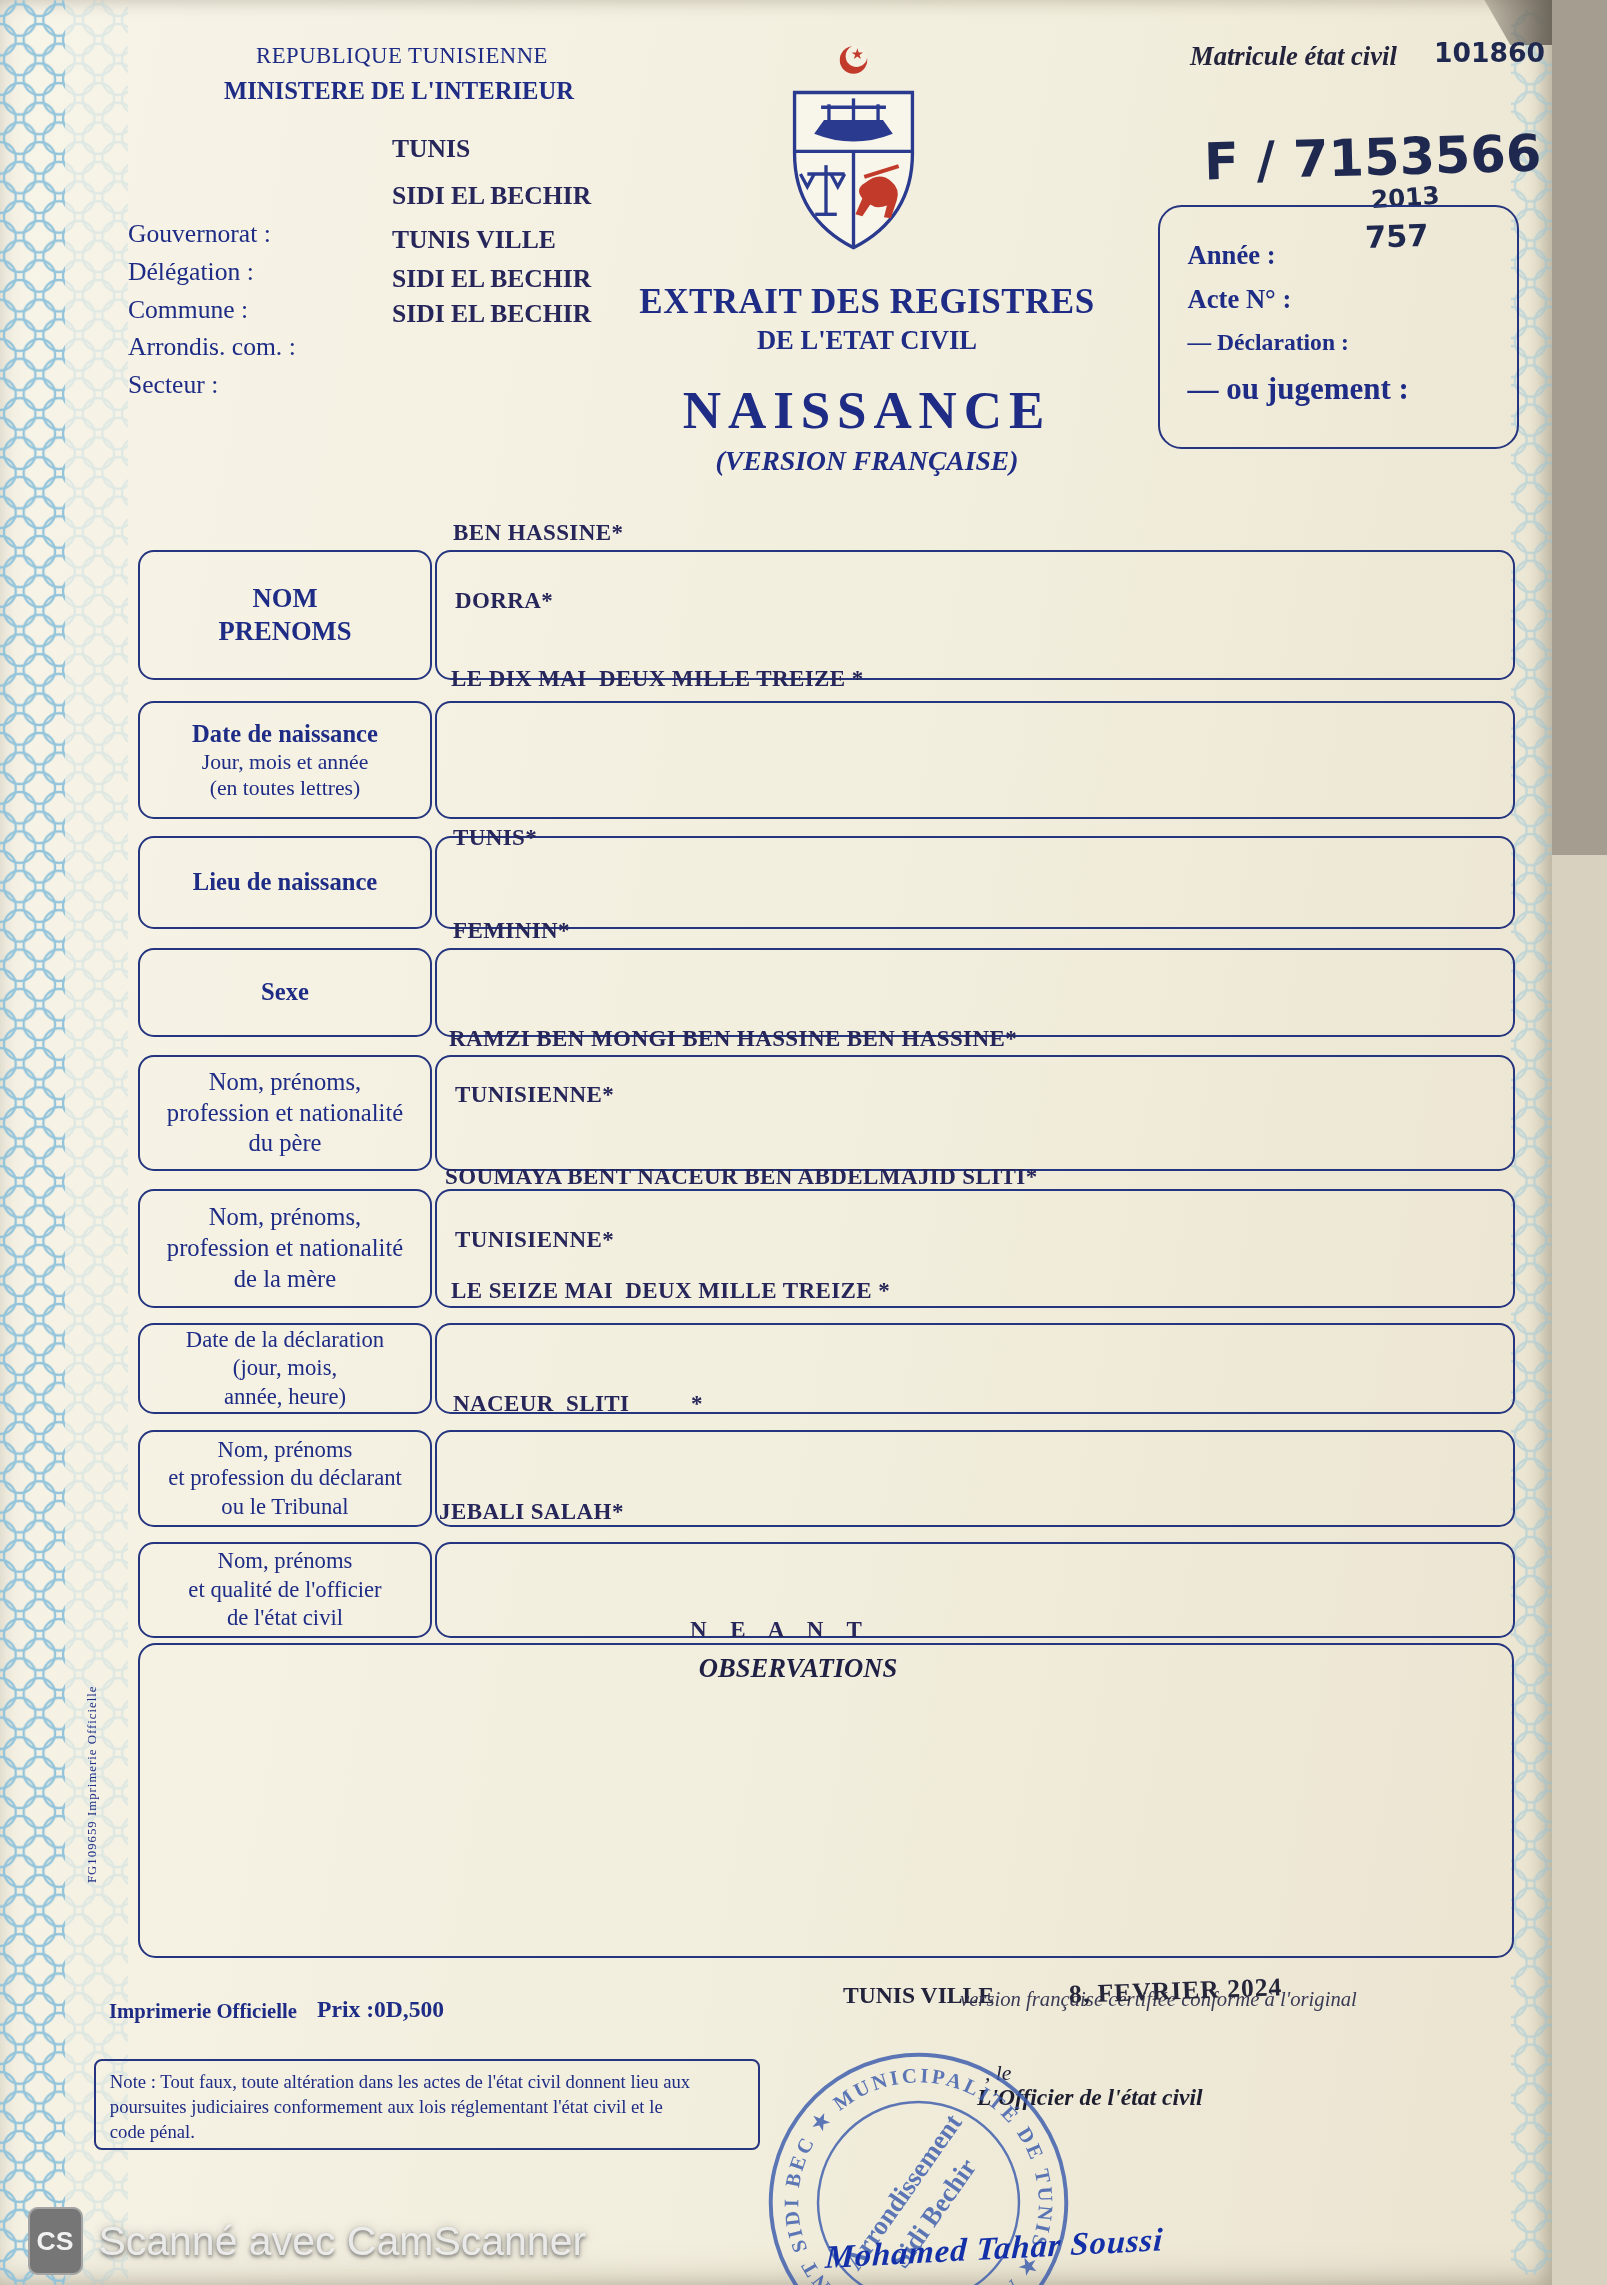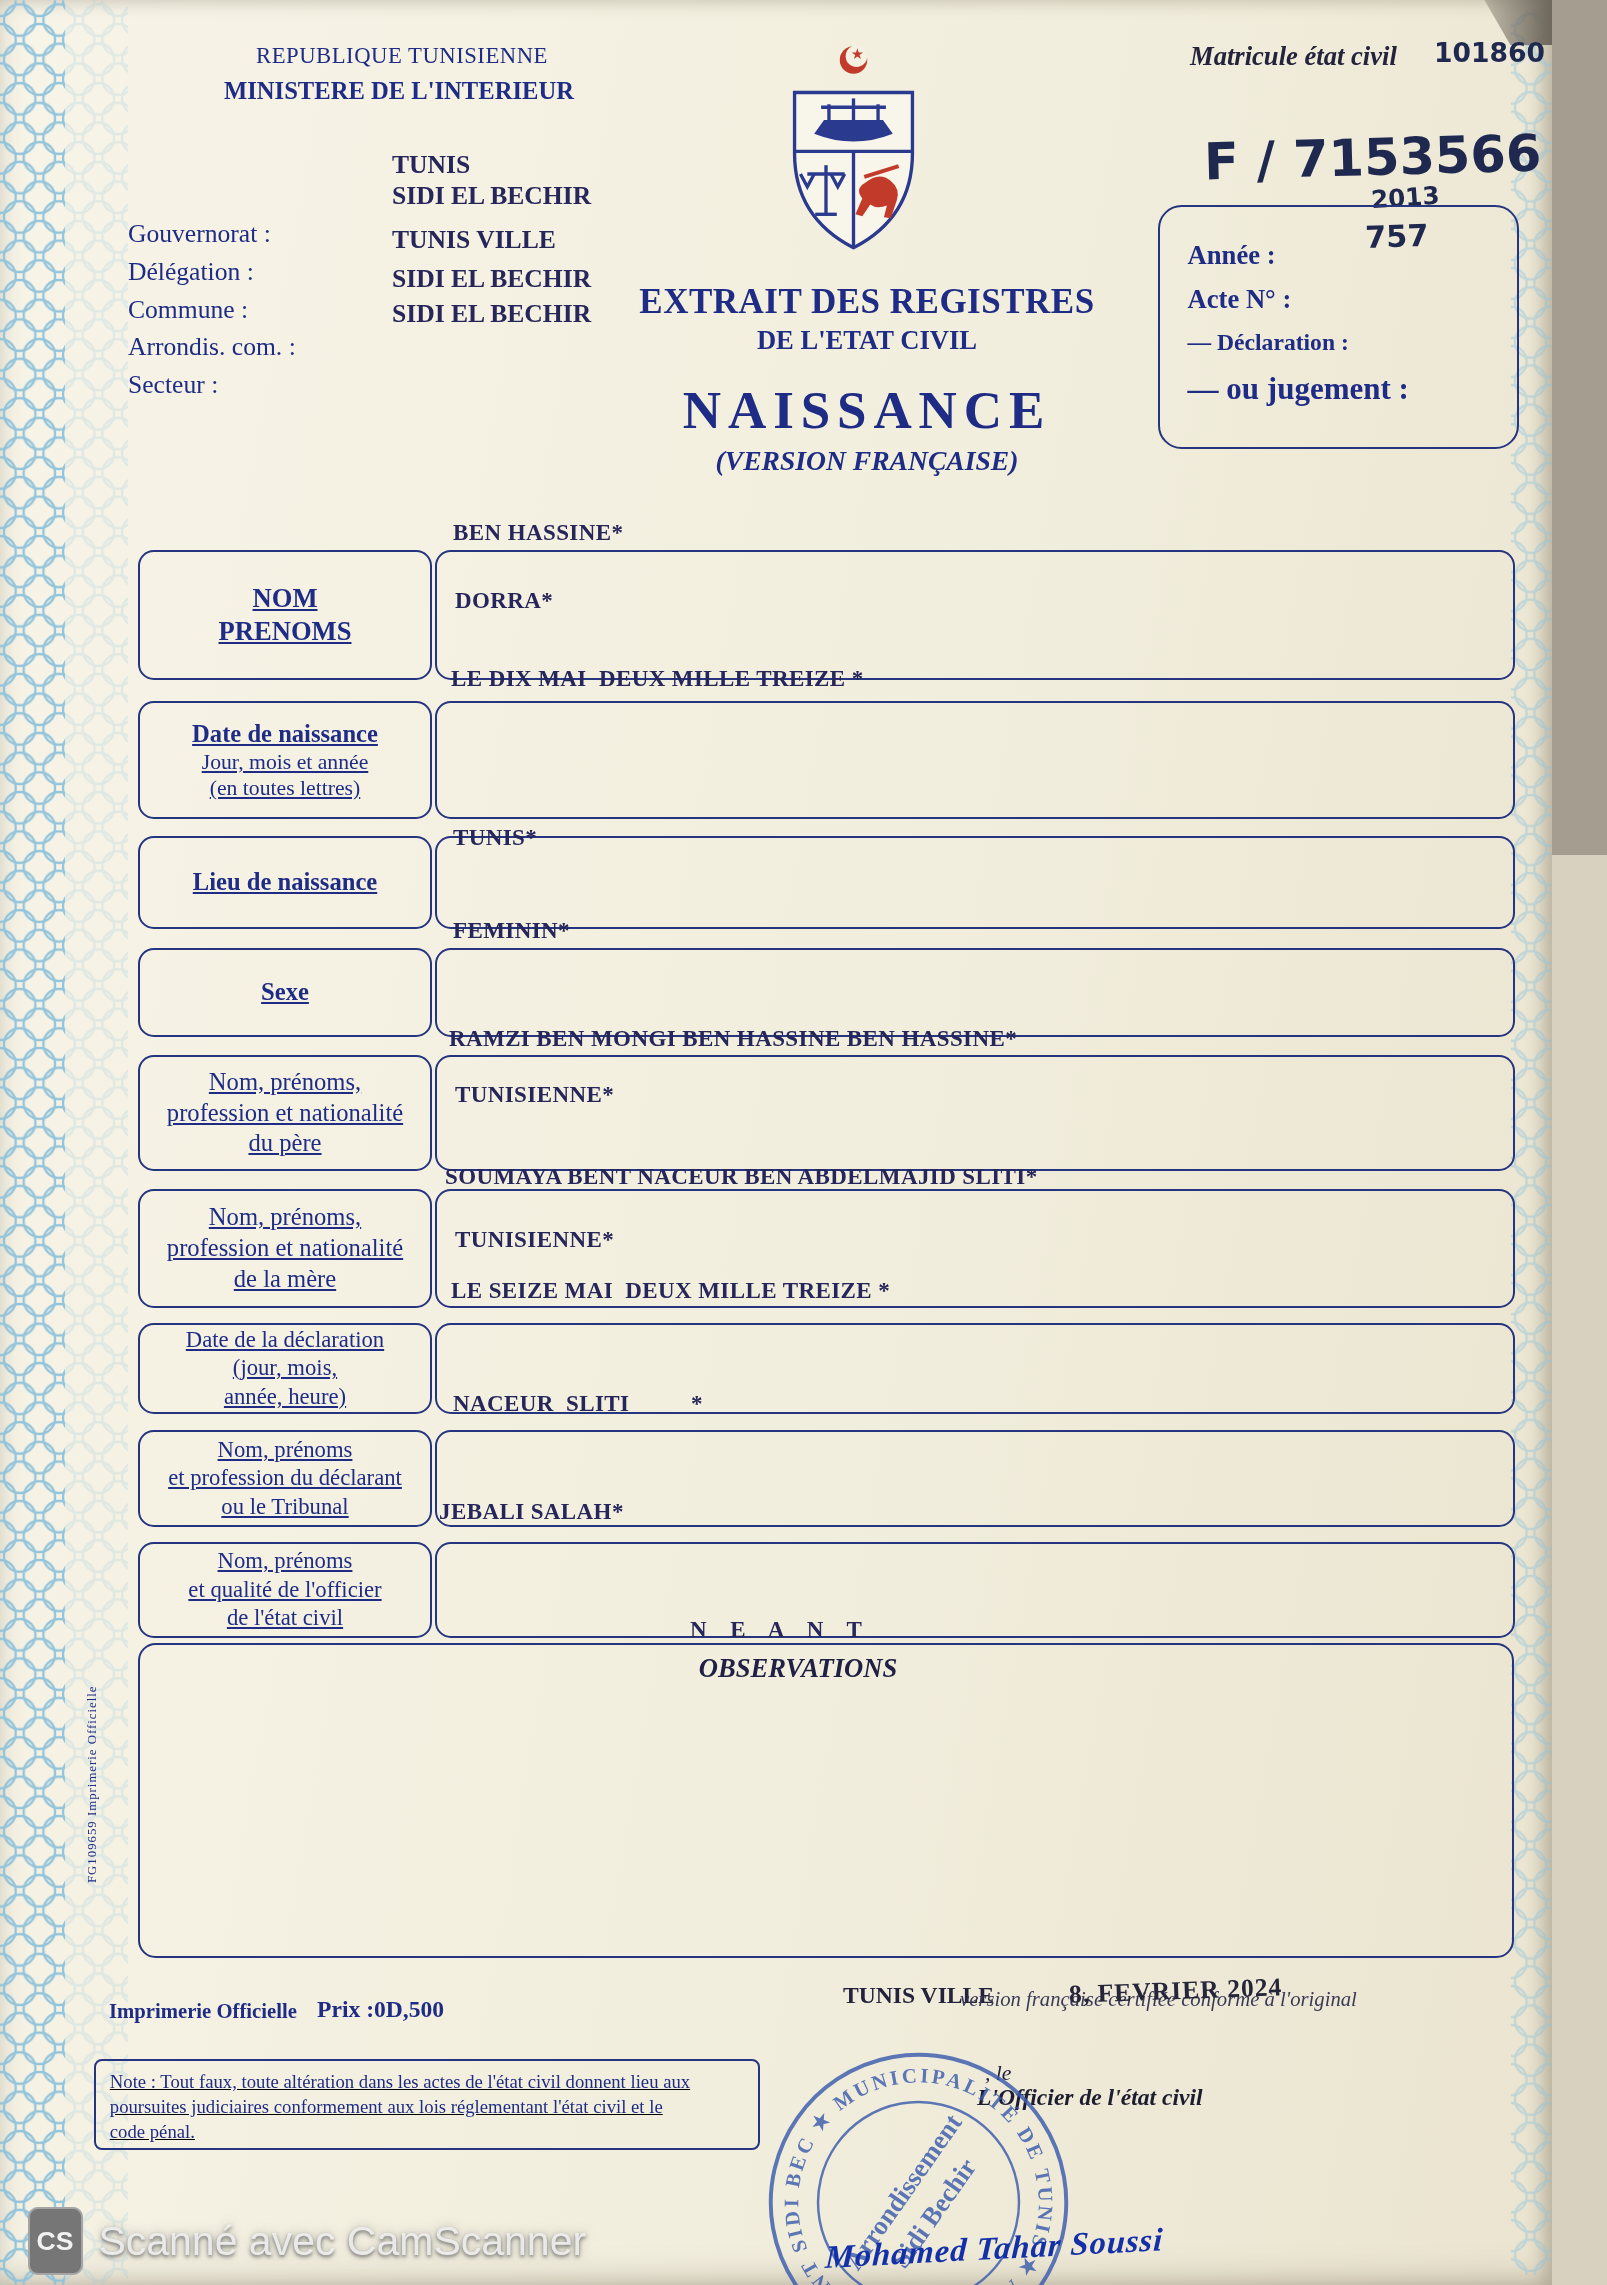"TUNIS" div.admin-val { top: 150px -> 134px }
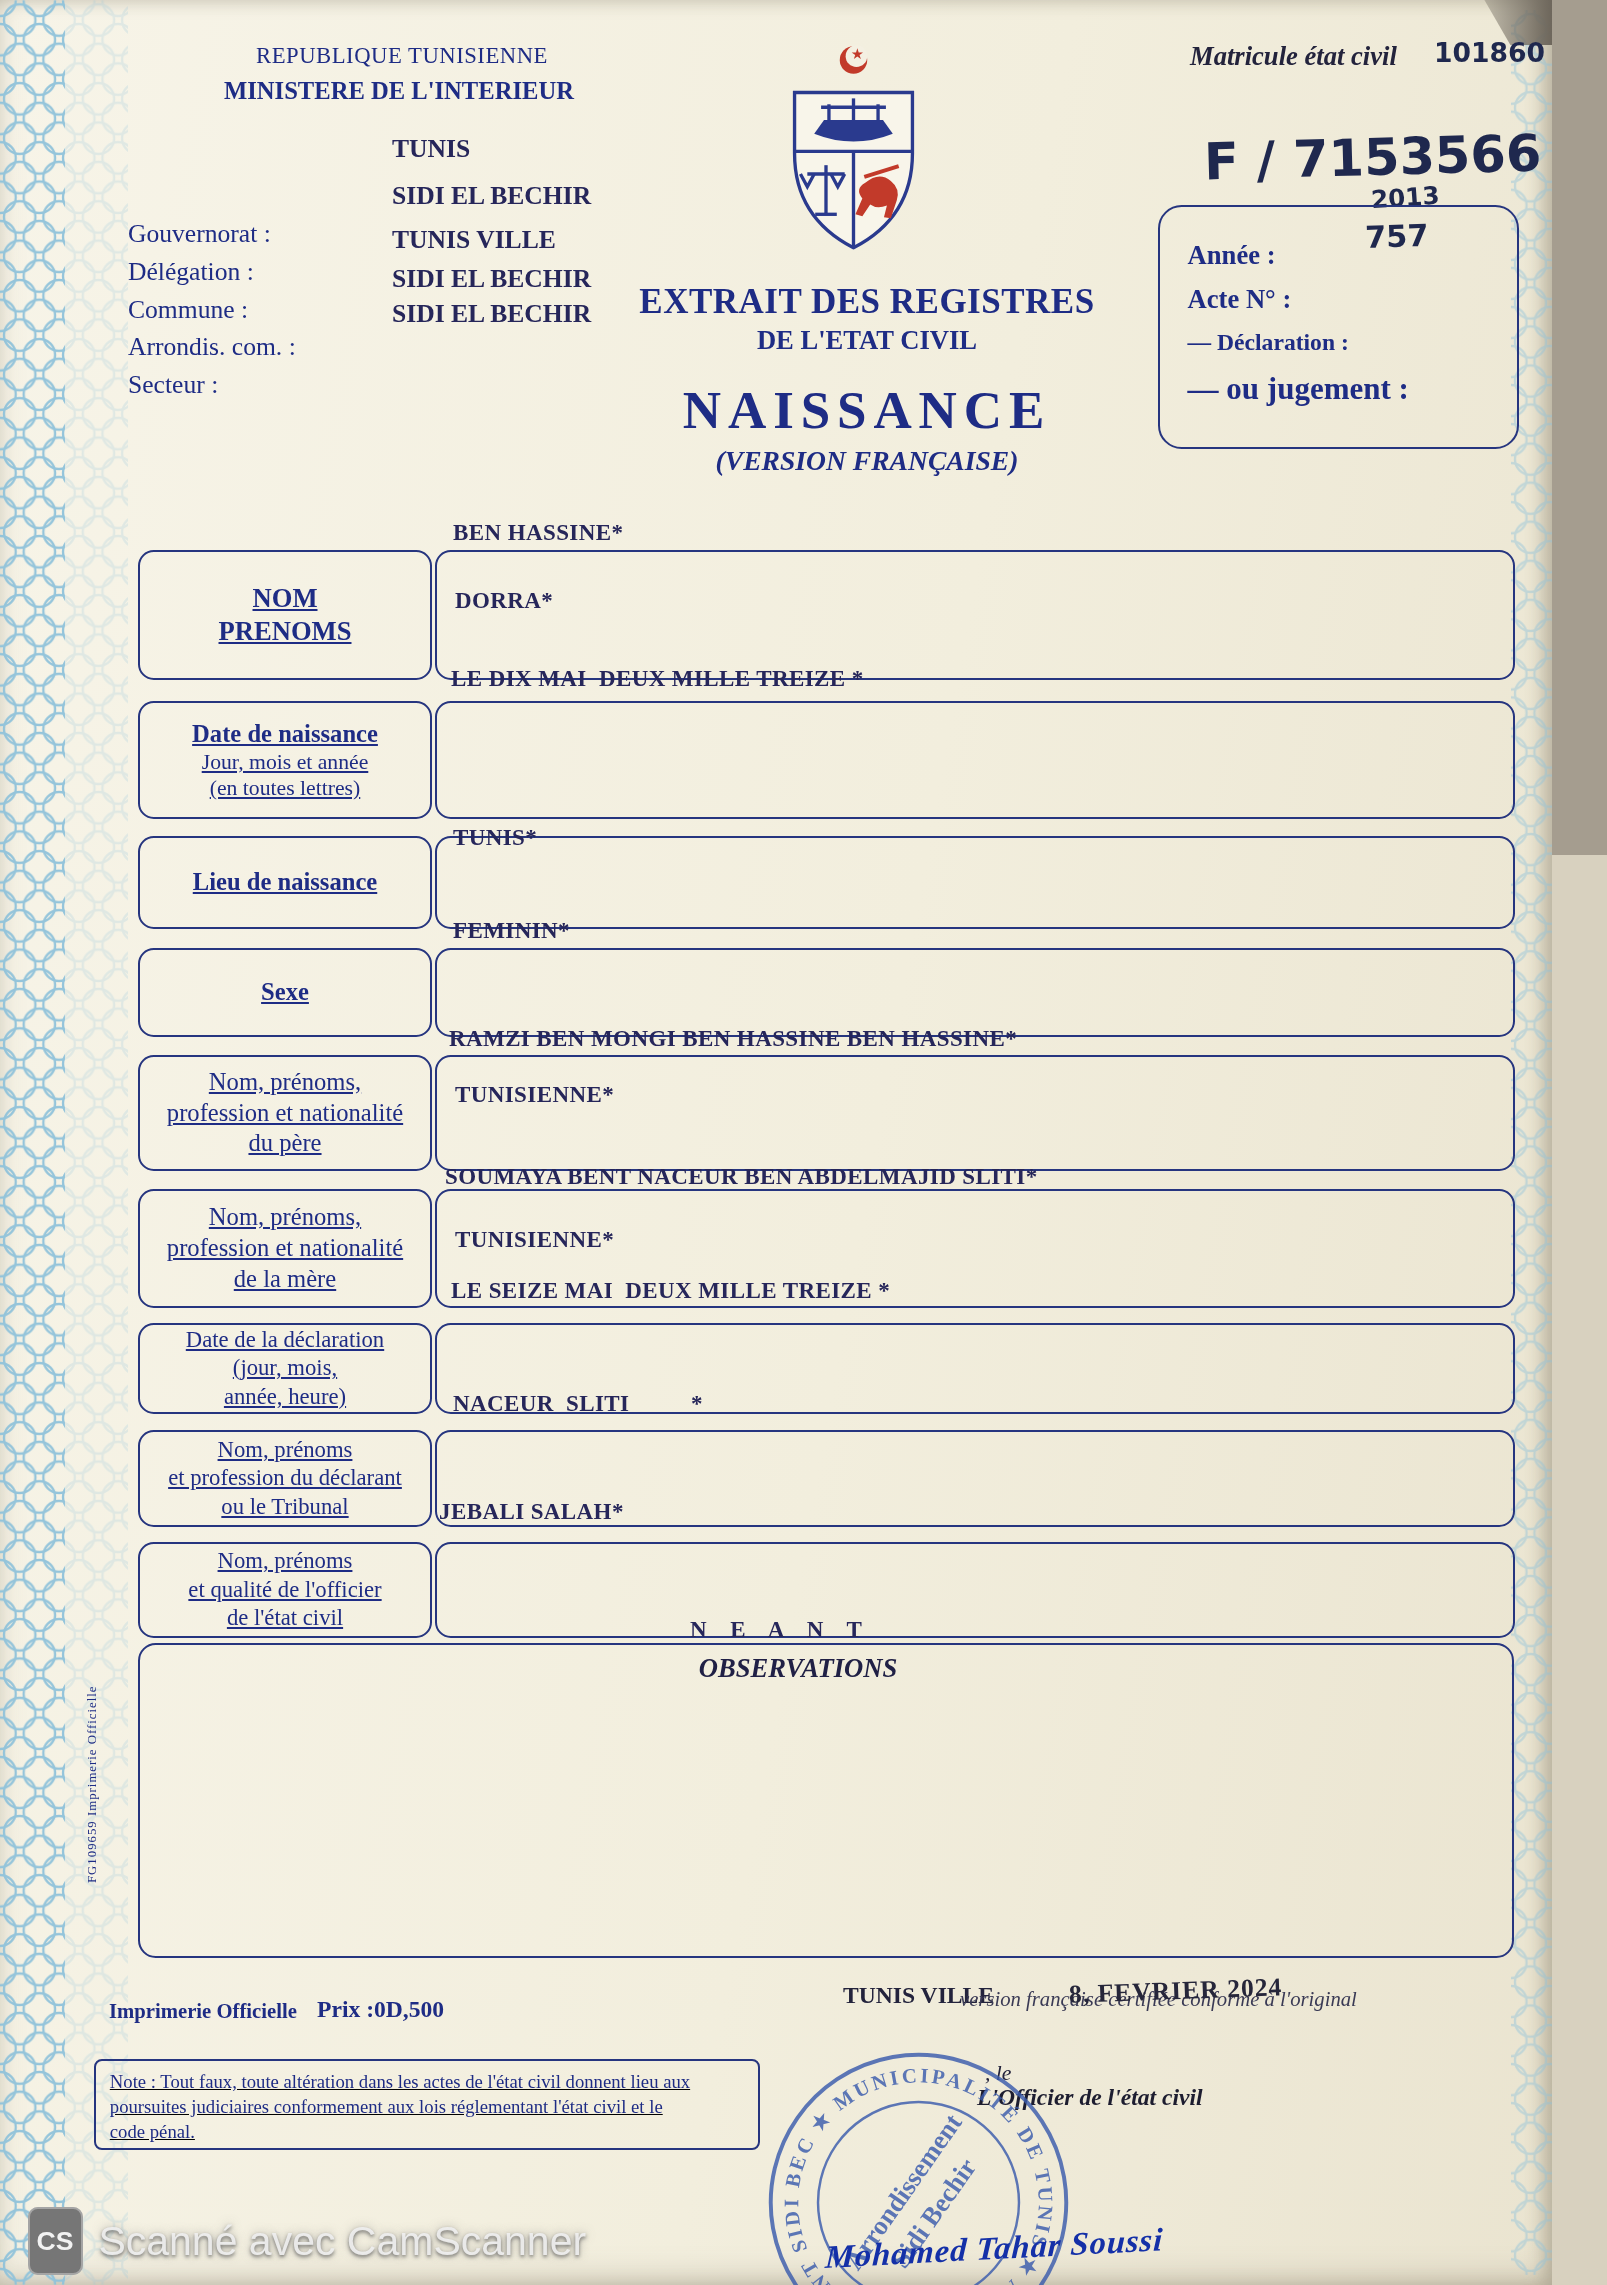"Année :" .box { text-decoration: underline -> none }
